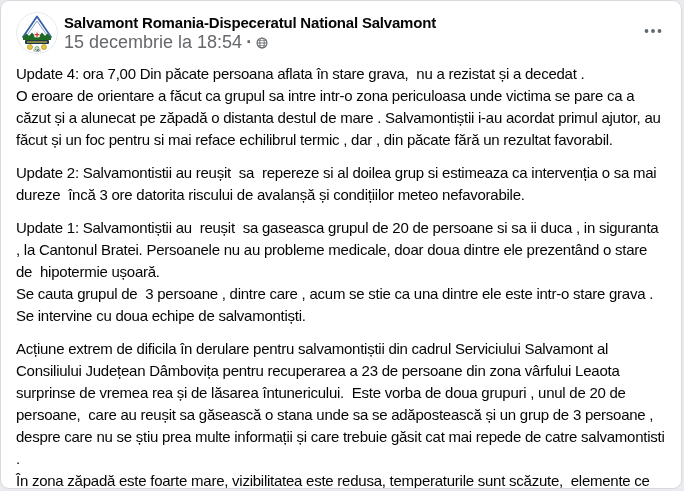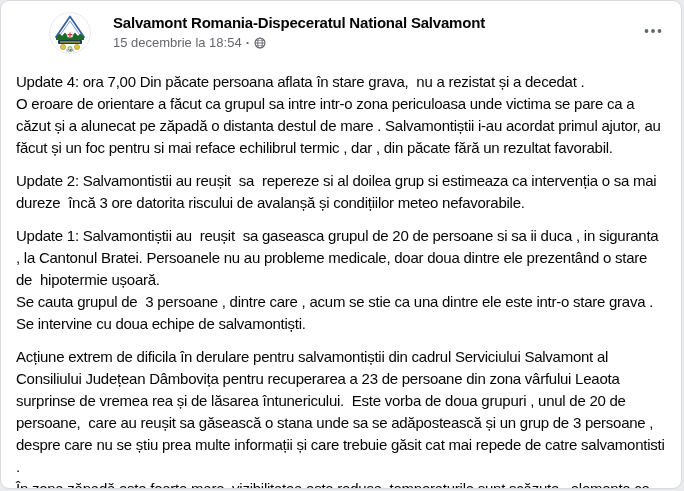"Salvamont Romania-Dispeceratul National" .post-header { gap: 22px -> 6px; margin-left: 33px -> none }
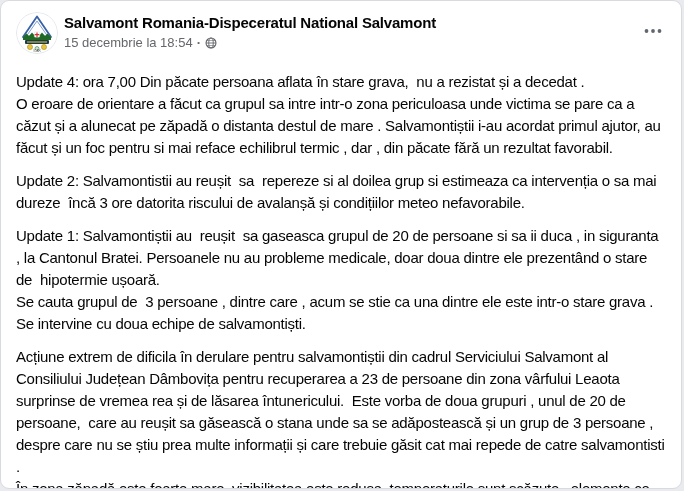"15 decembrie la 18:54" .meta-row { font-size: 13px -> 18px }
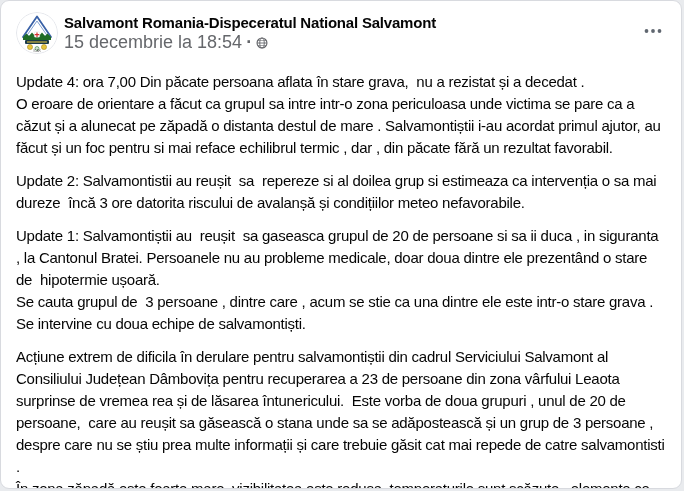"Update 4: ora 7,00 Din" .post-par { margin: 8px 0 11px 0 -> 0 0 11px 0 }
